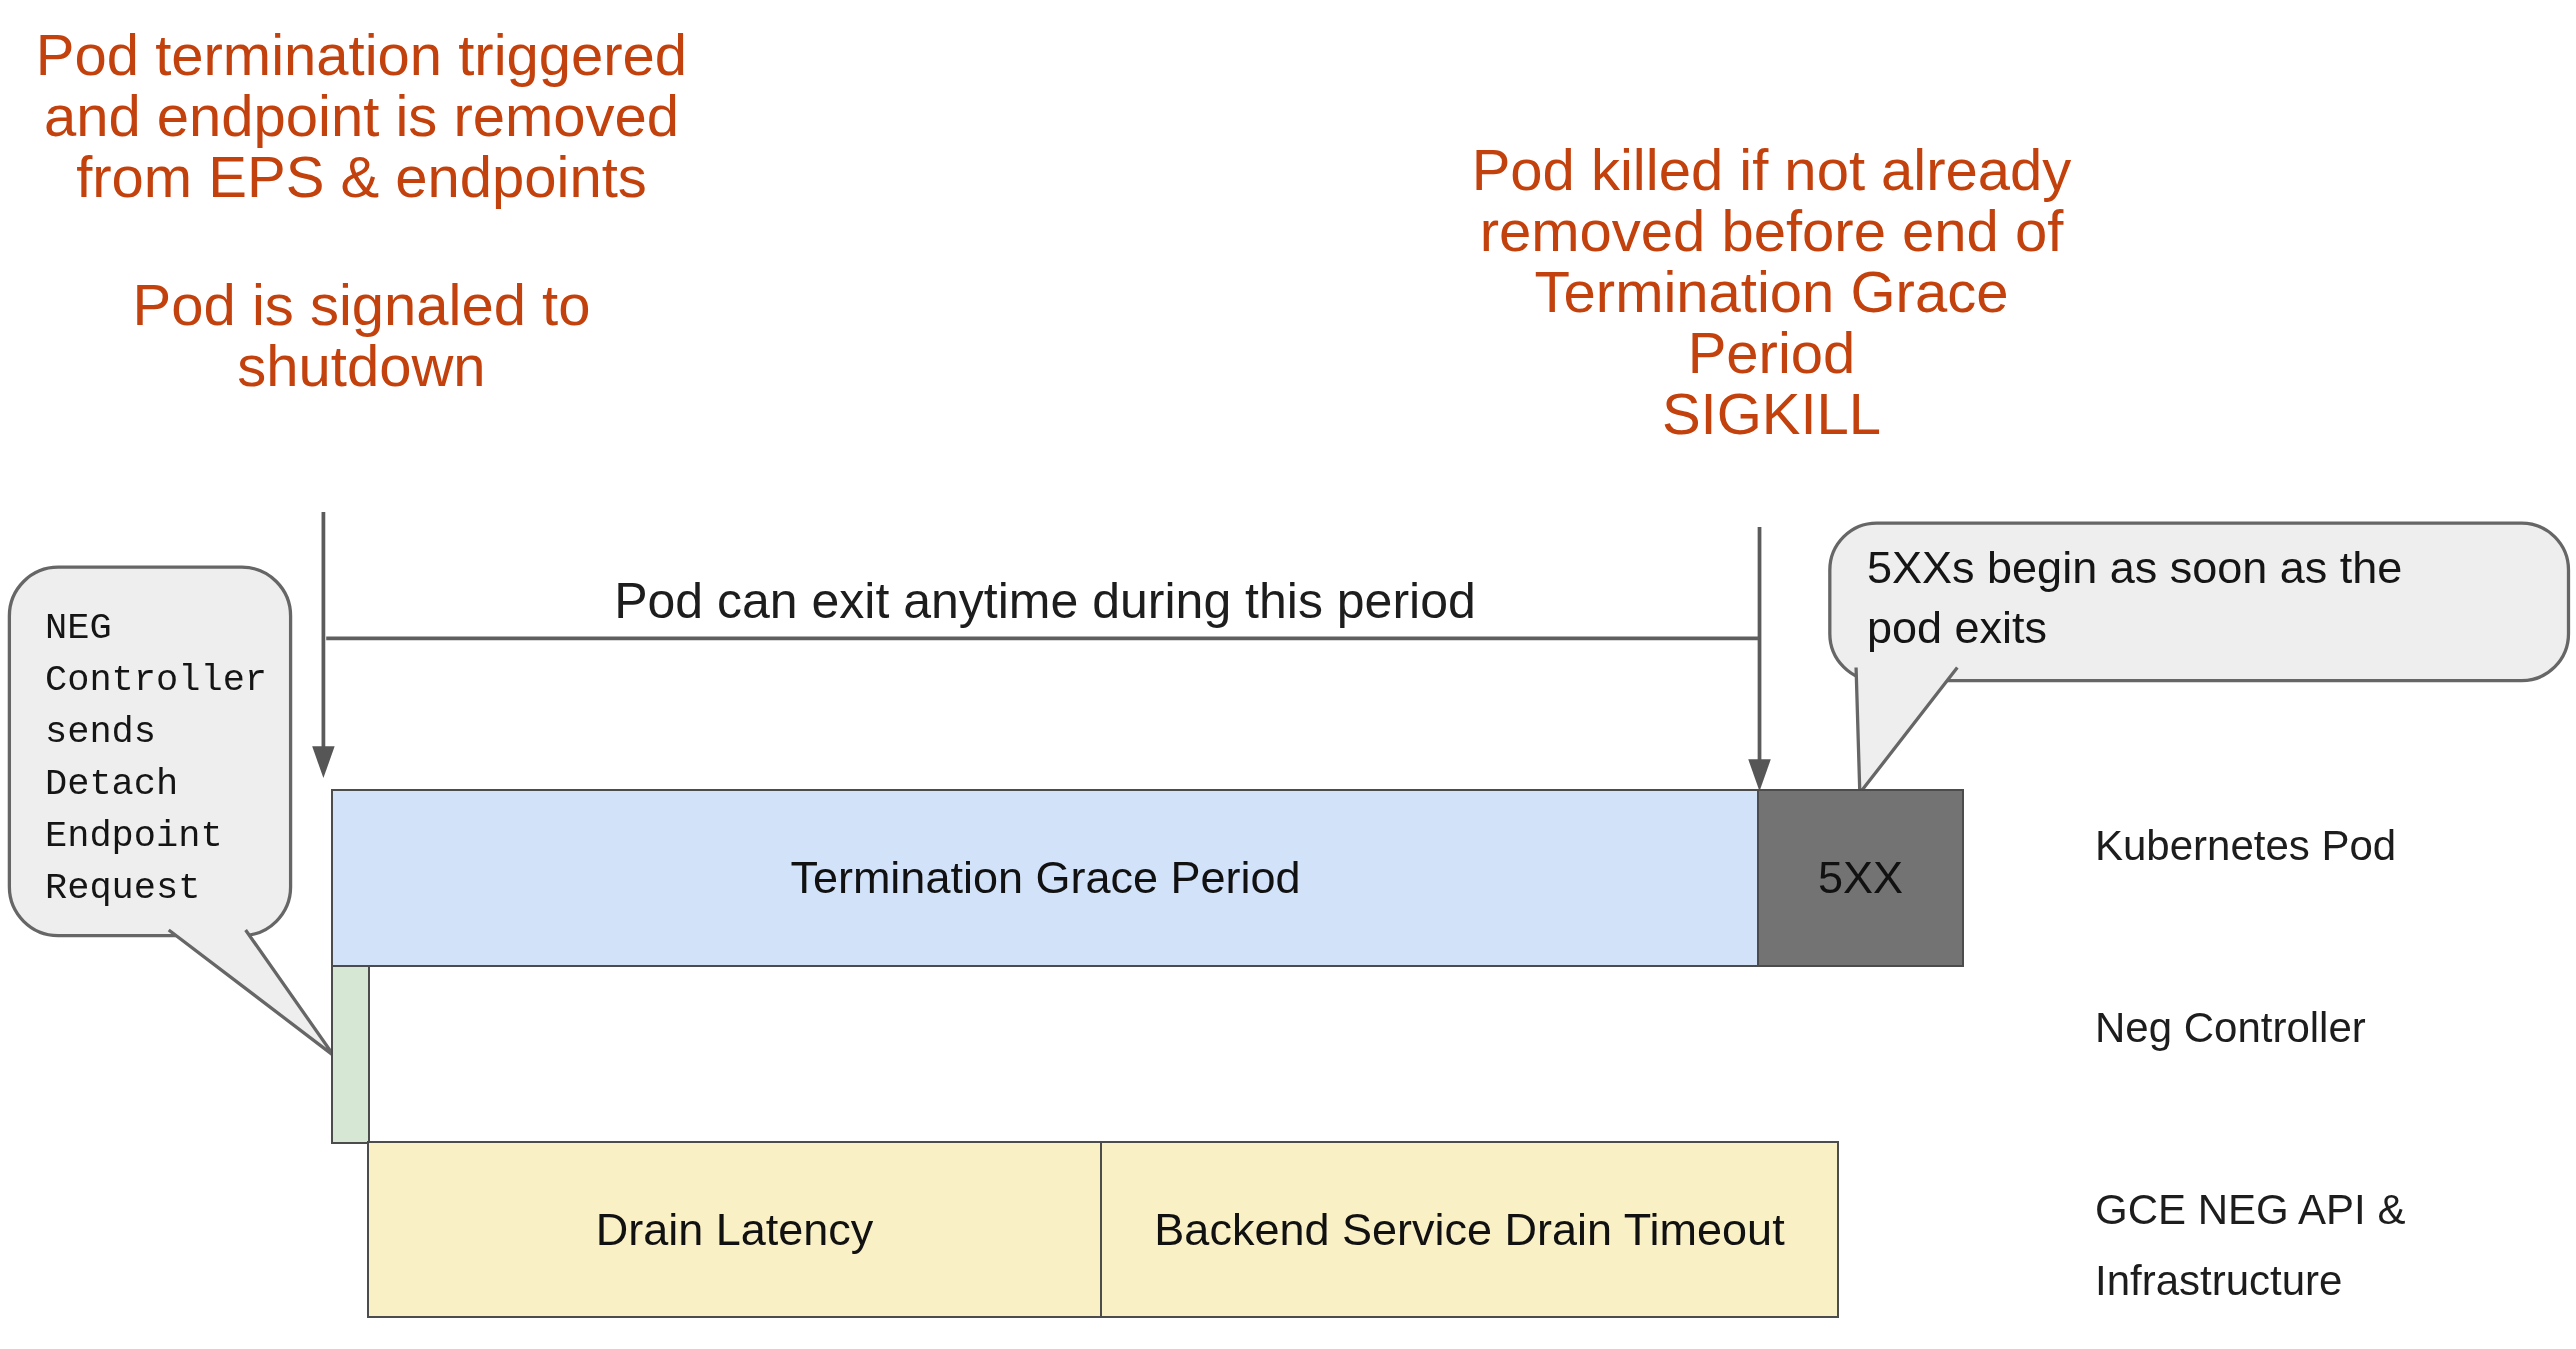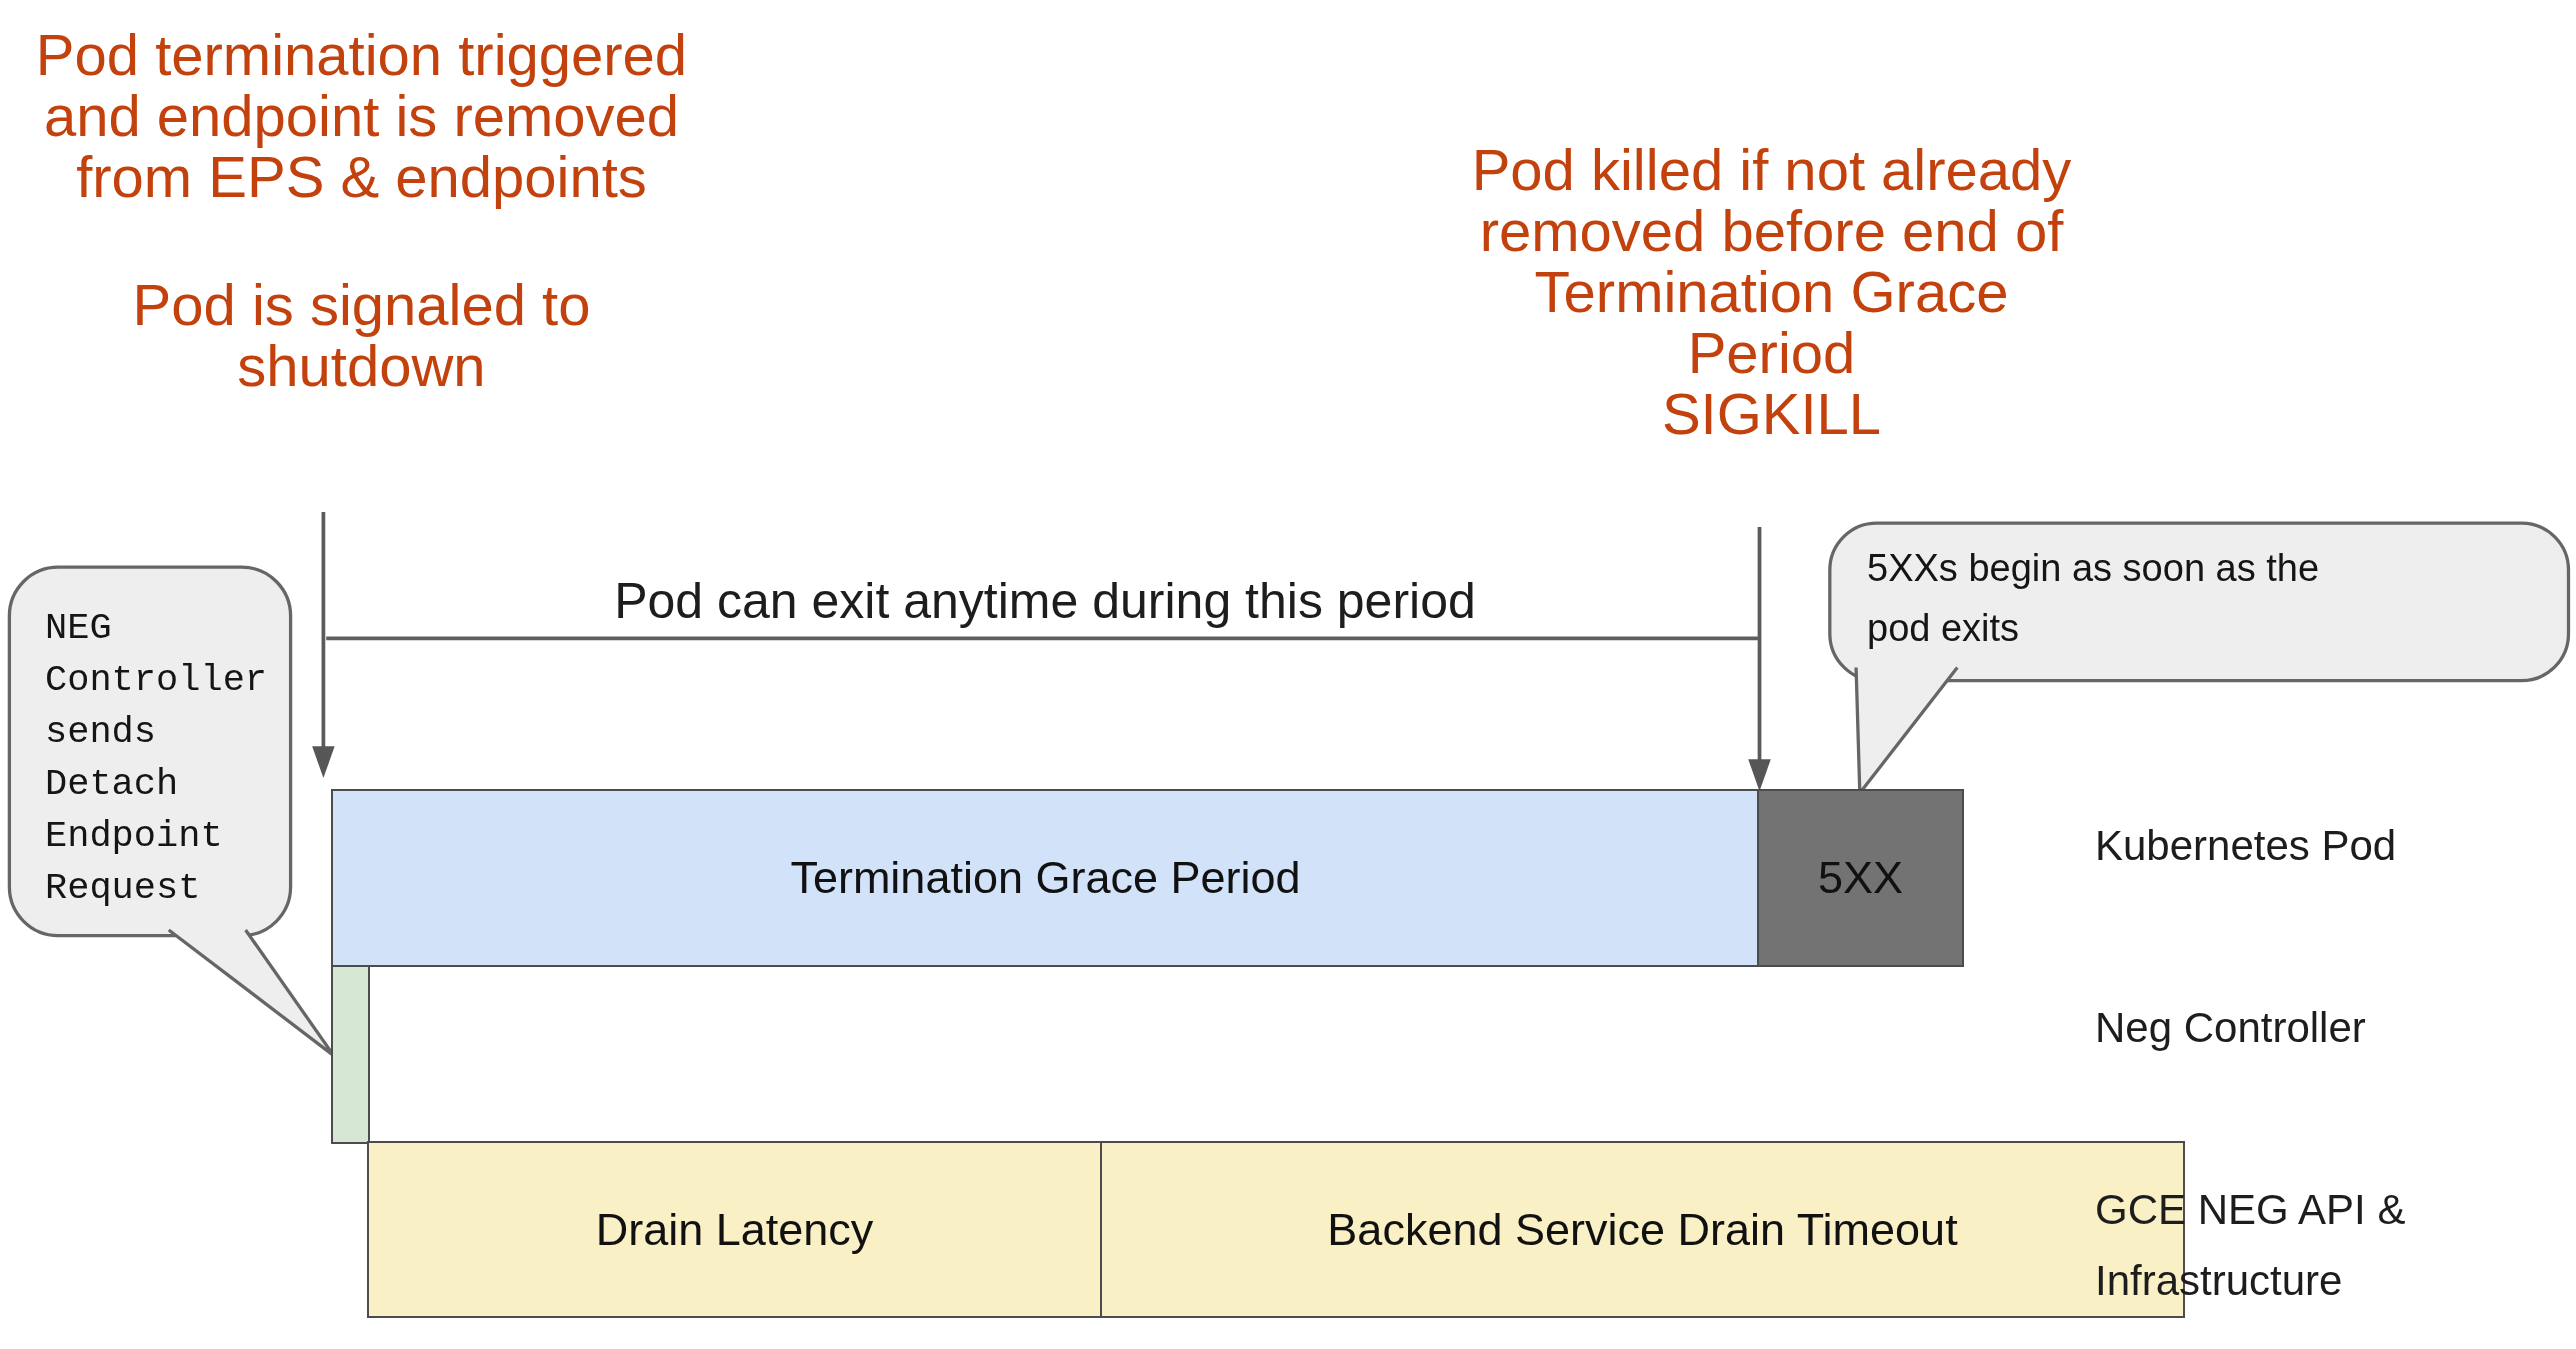"5XXs begin as soon as" .rb-line { font-size: 38px -> 45px }
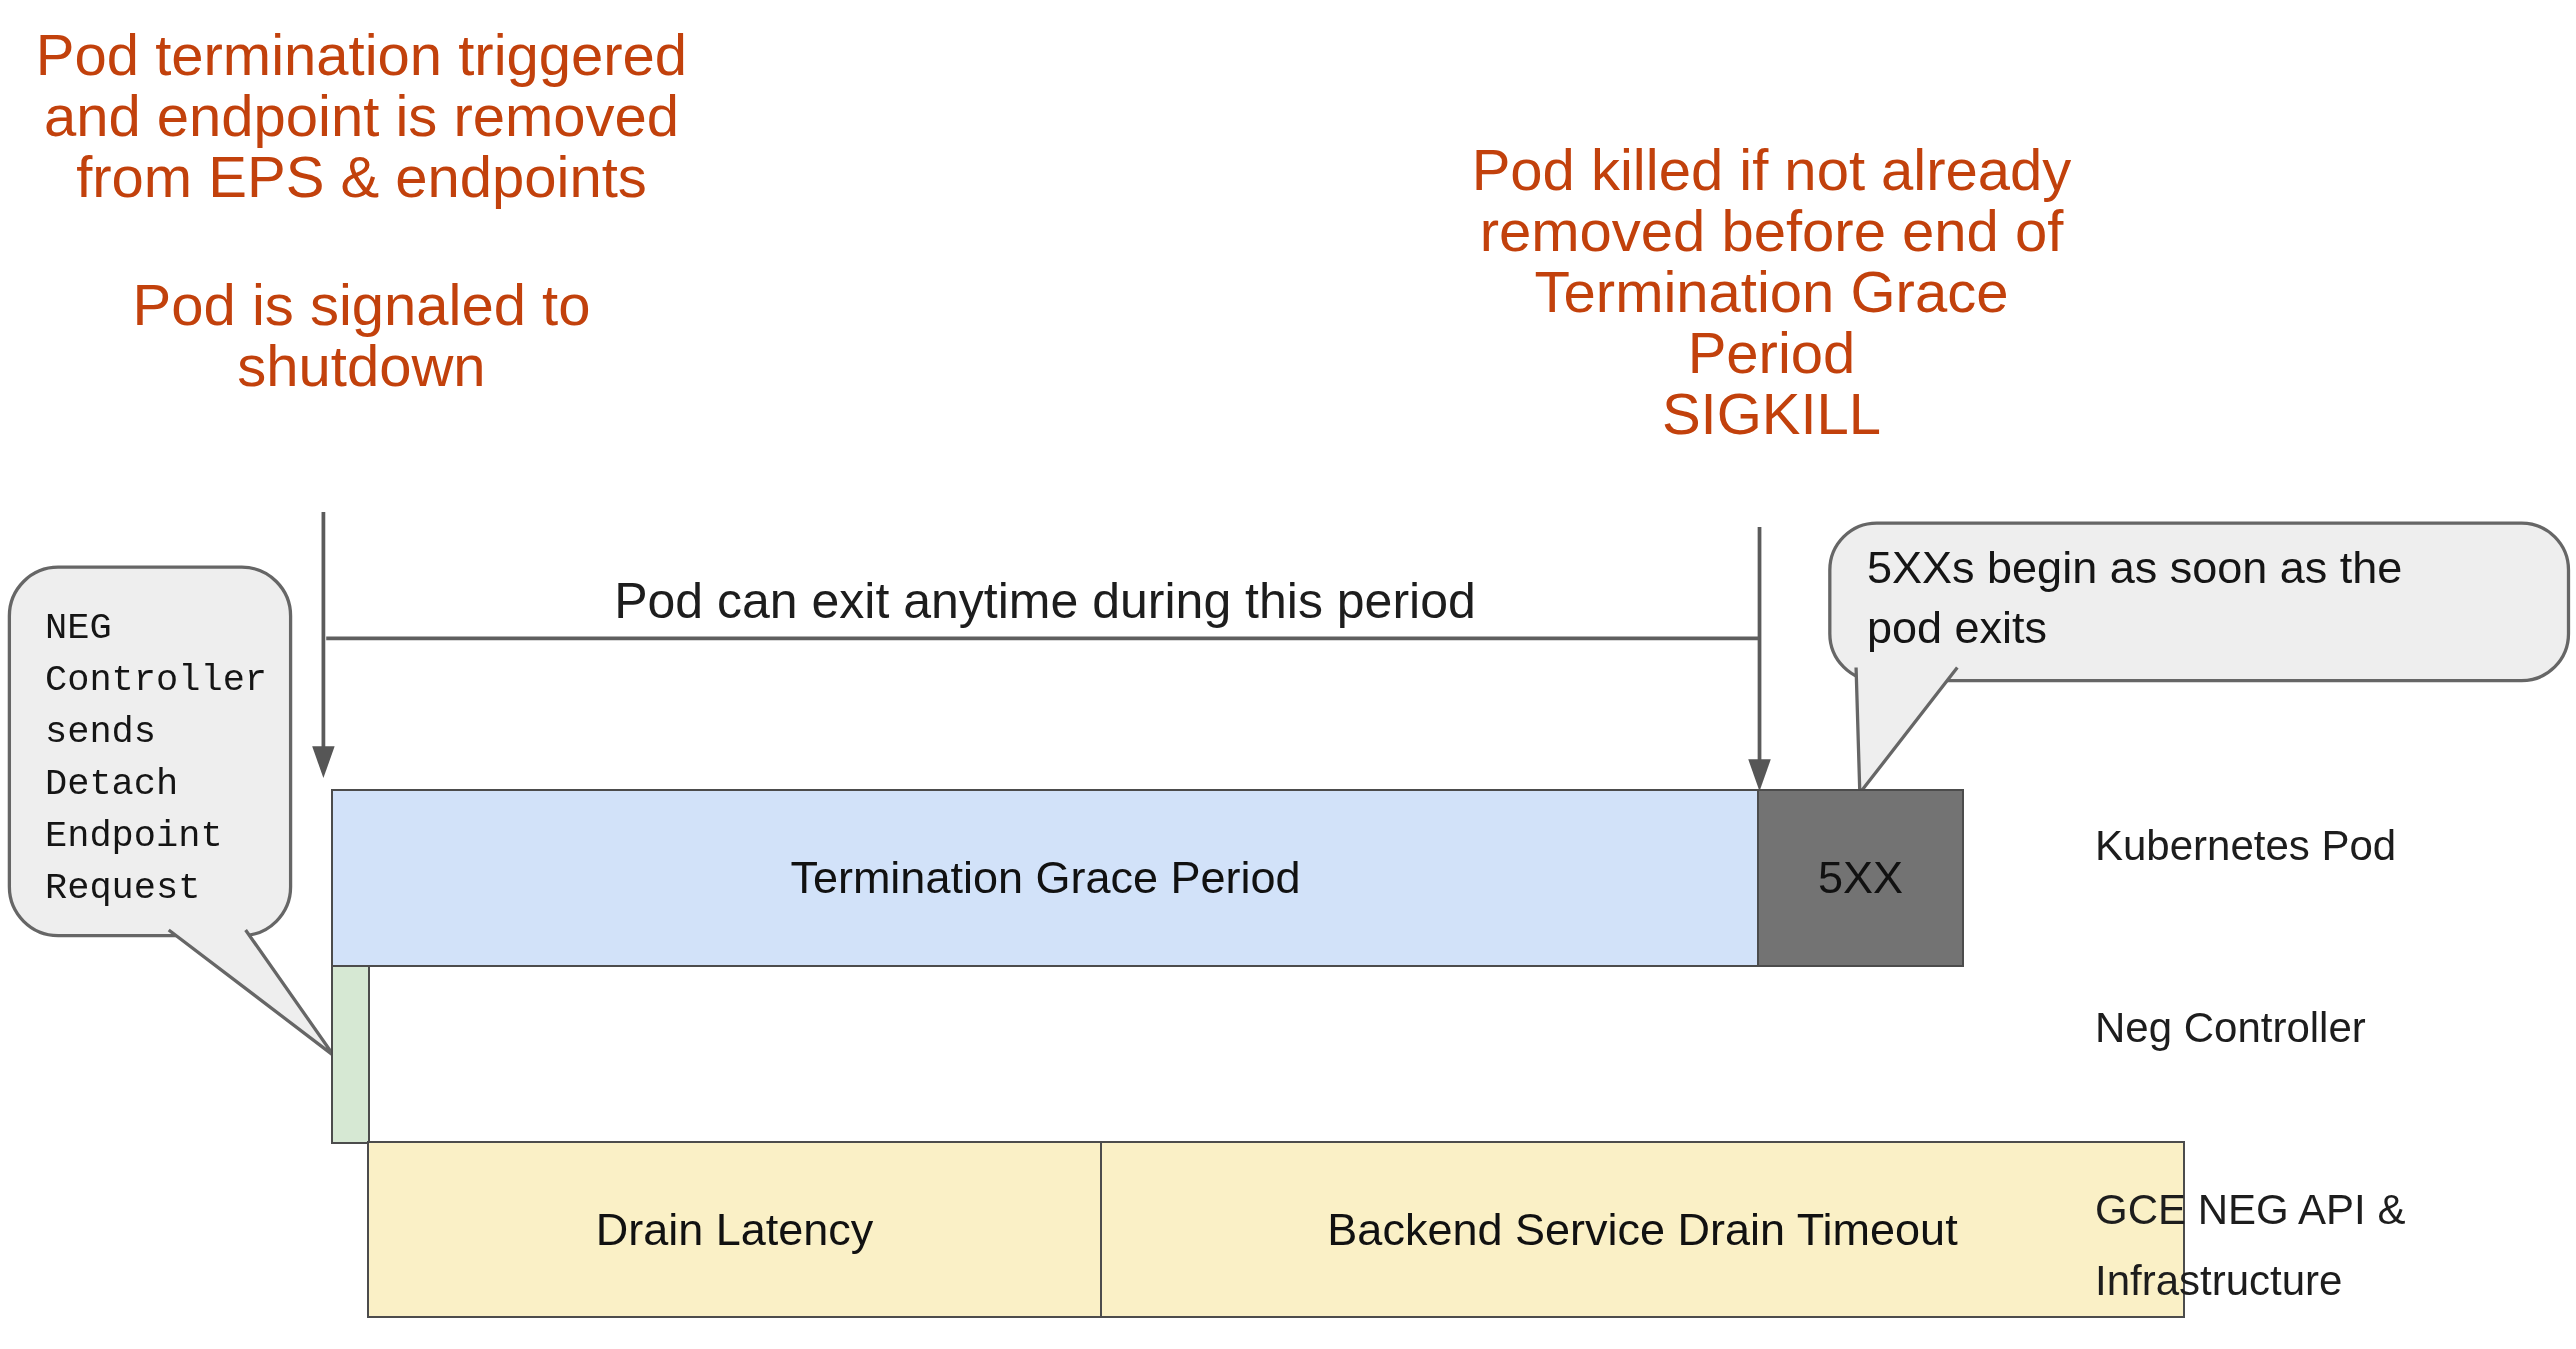"Drain Latency" div.bar { width: 1818px -> 1472px }
